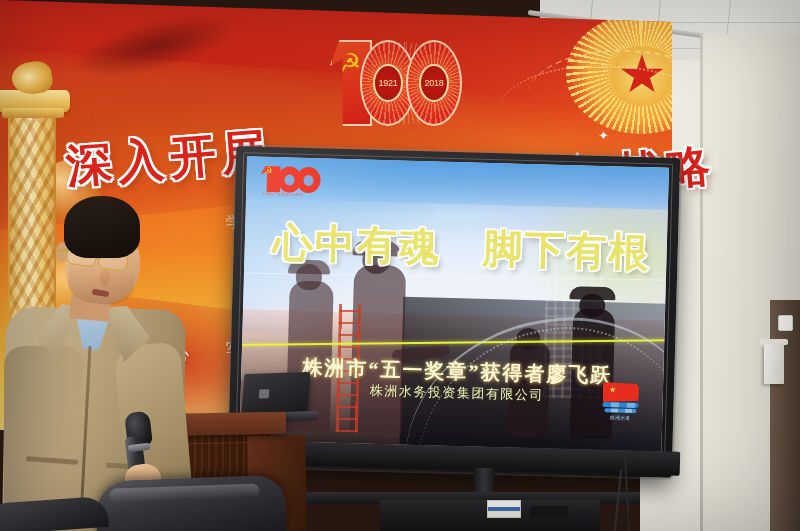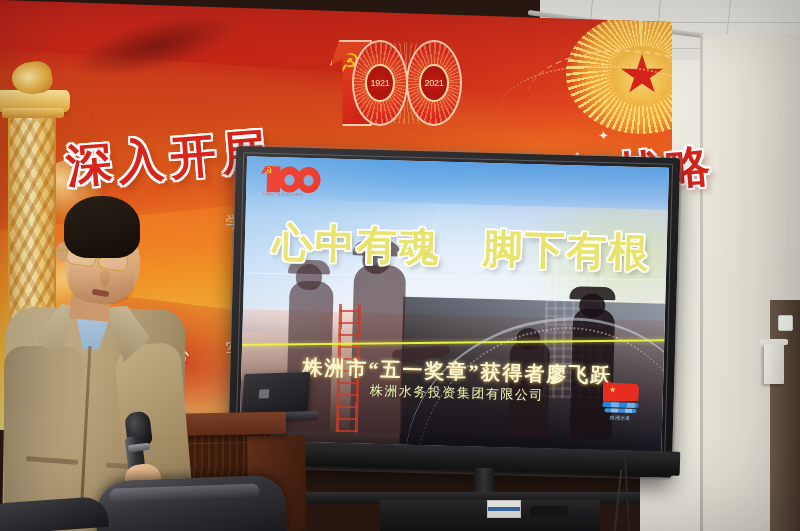"1921" .l100-o.a { left: 22px -> 30px }
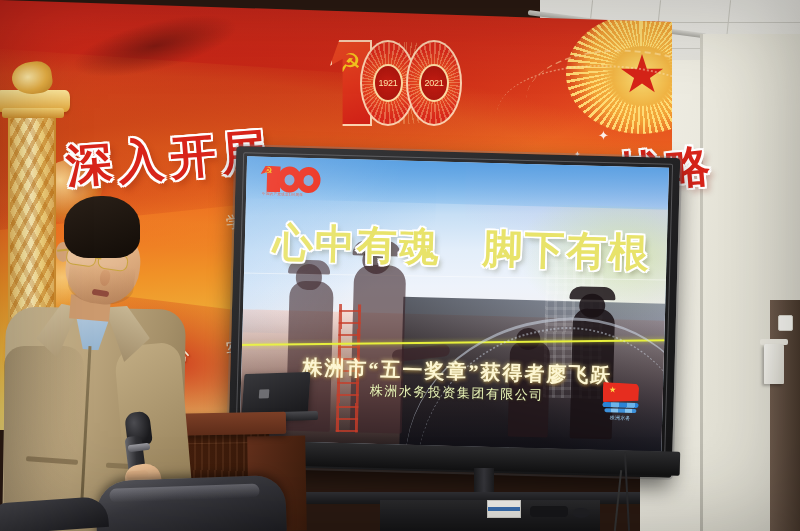"2021" div.l100-inner { text: 2021 -> 2018 }
